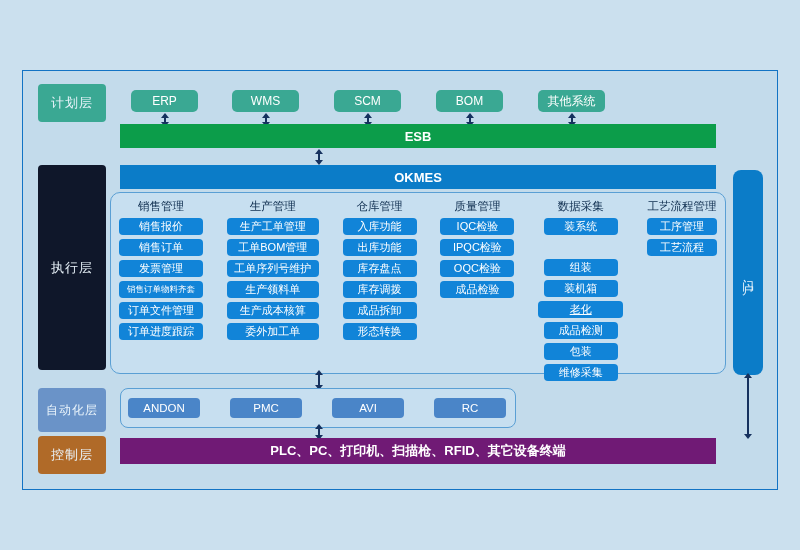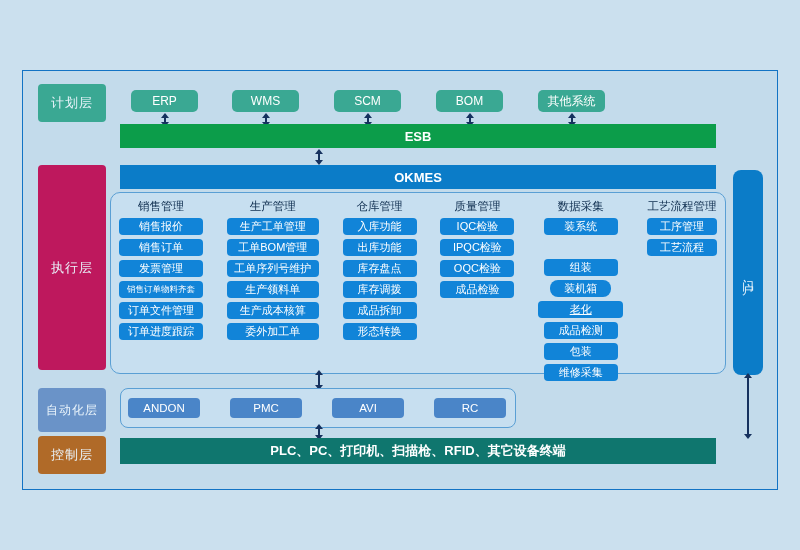"执行层" .layer-exec { background: #be185d -> #0f172a }
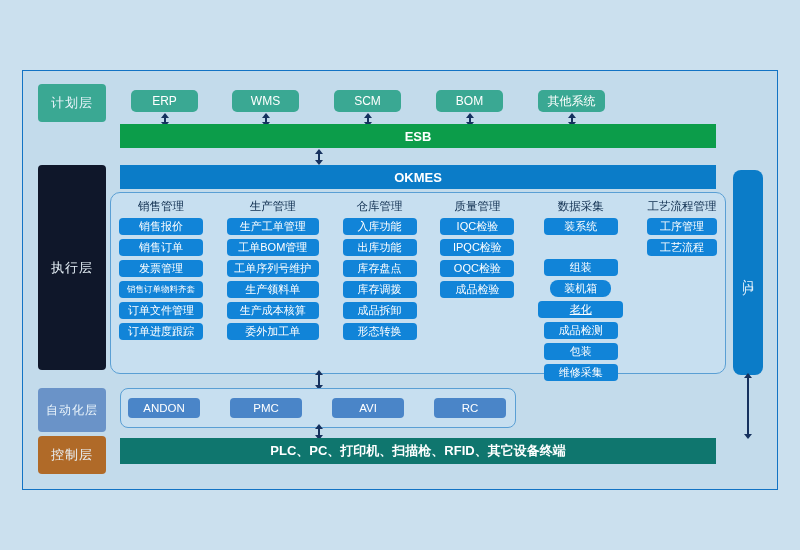"装机箱" div.fn { border-radius: 8px -> none; width: 61px -> 74px }
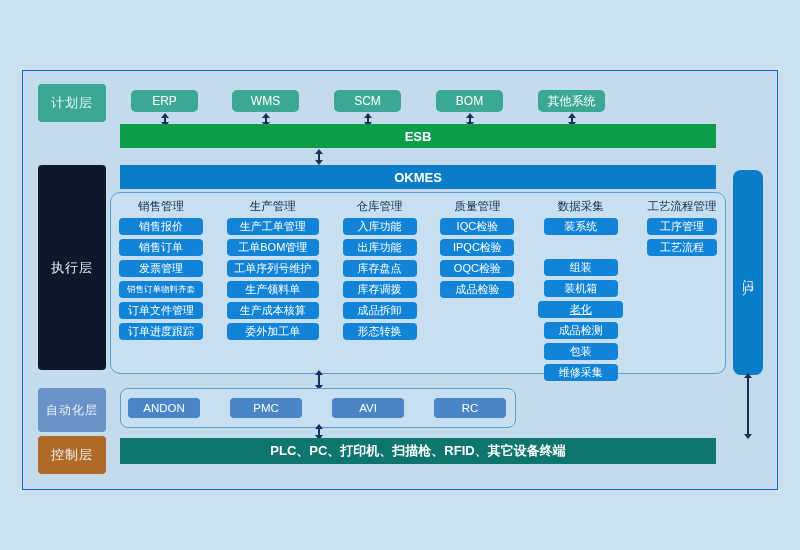"PLC、PC、打印机、扫描枪、RFID、其它设备终端" .ctrlbar { background: #0f766e -> #701a75 }
